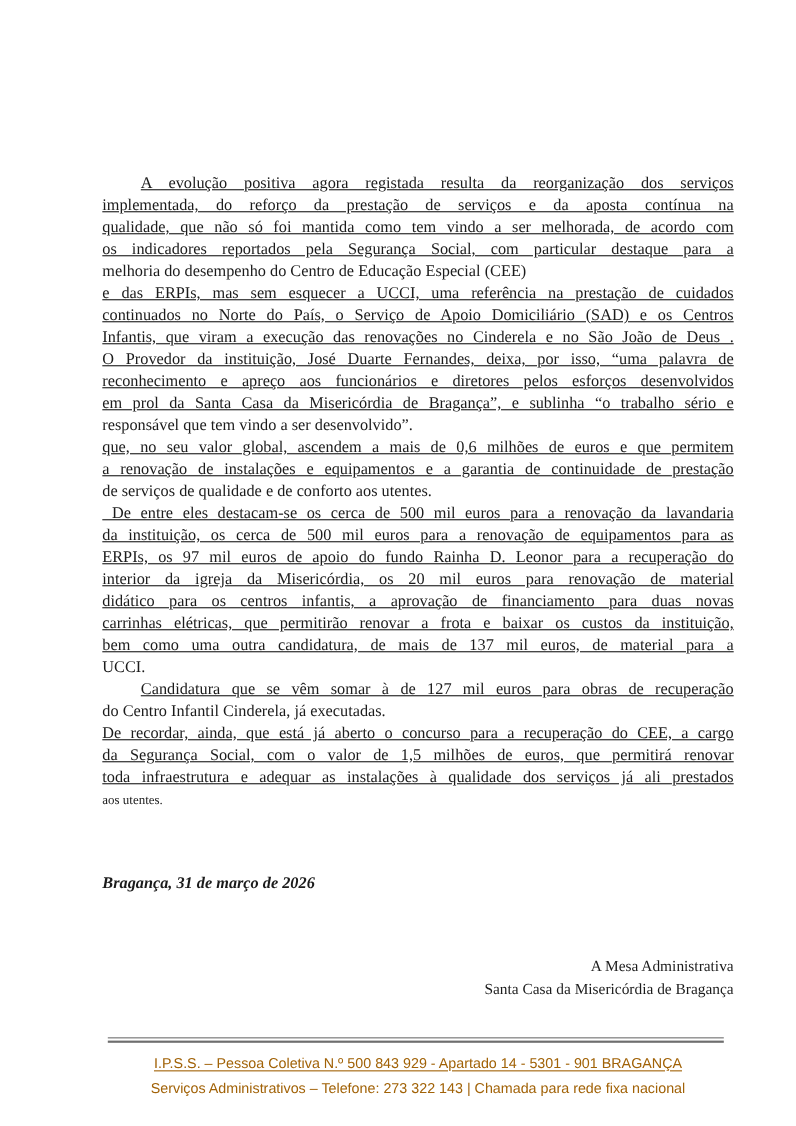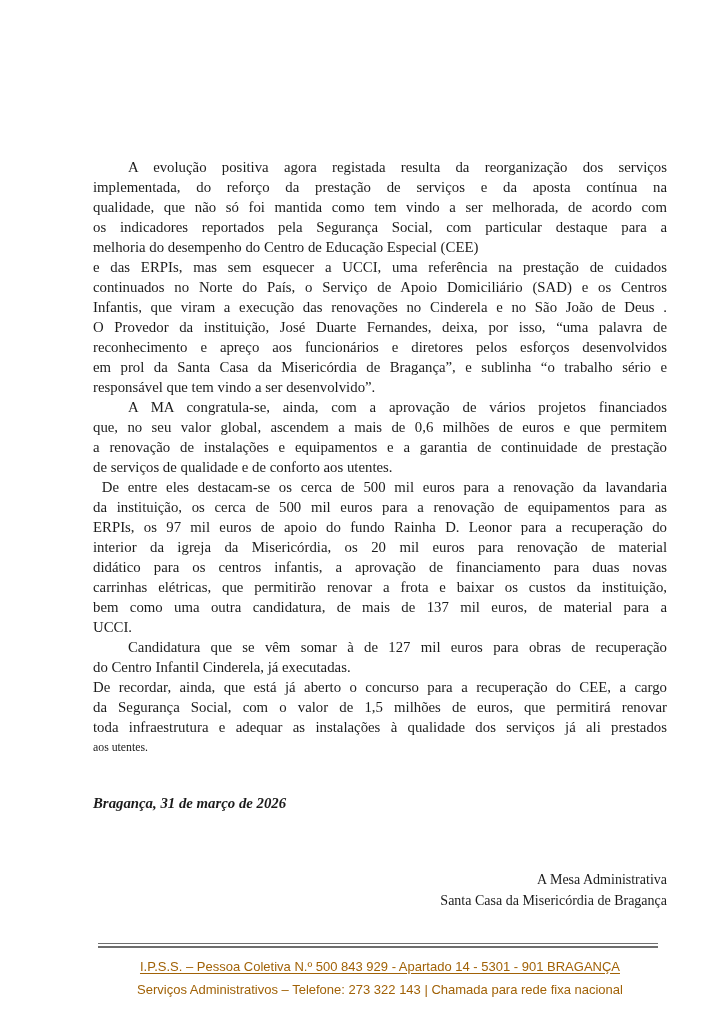"A evolução positiva agora registada" .line.j { text-decoration: none -> underline }
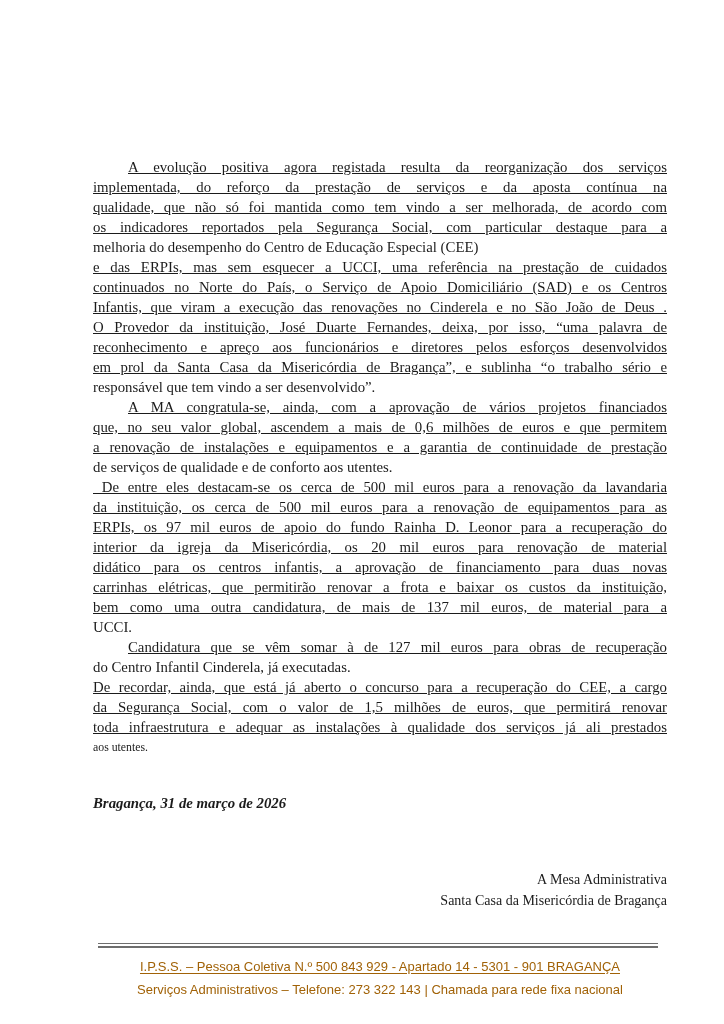"A MA congratula-se, ainda, com" div.line { html: <div>A MA congratula-se, ainda, com a aprovação de vários projetos financiados</div> -> none }
